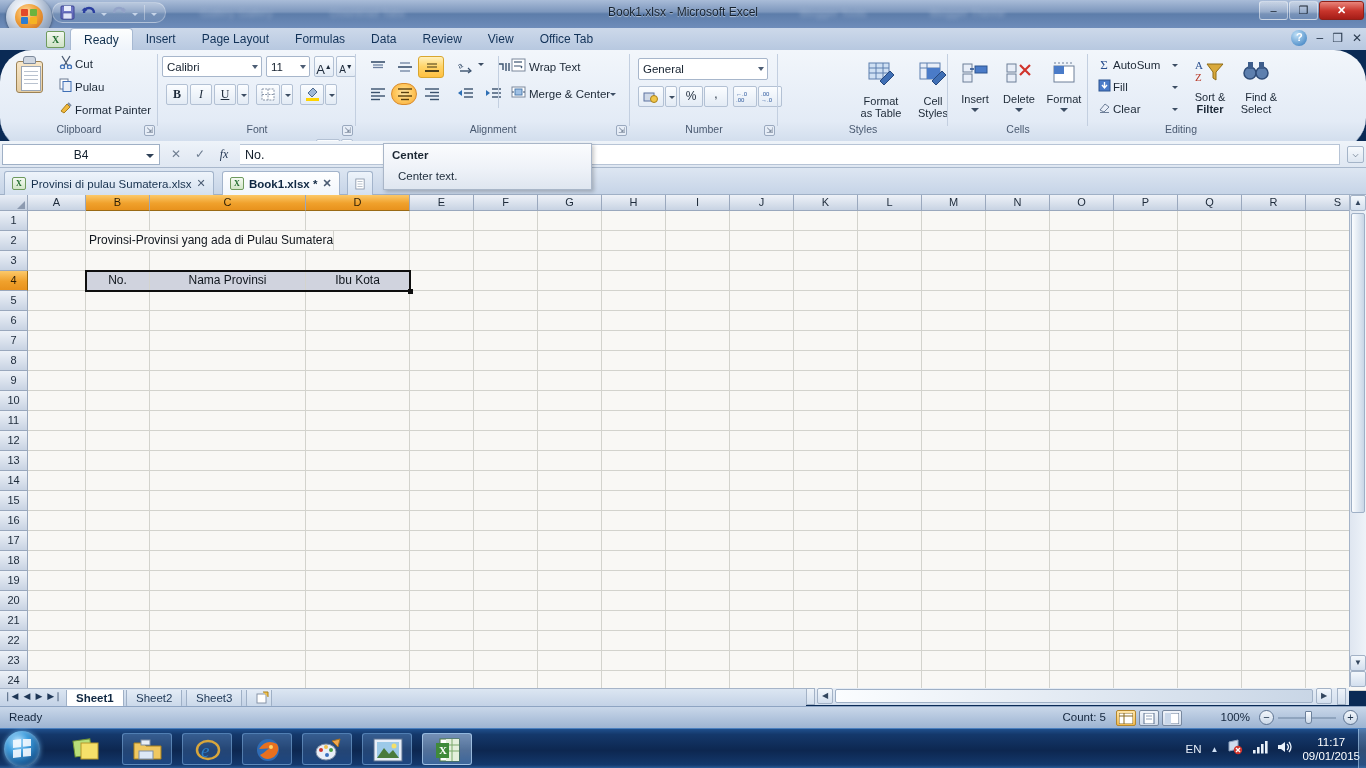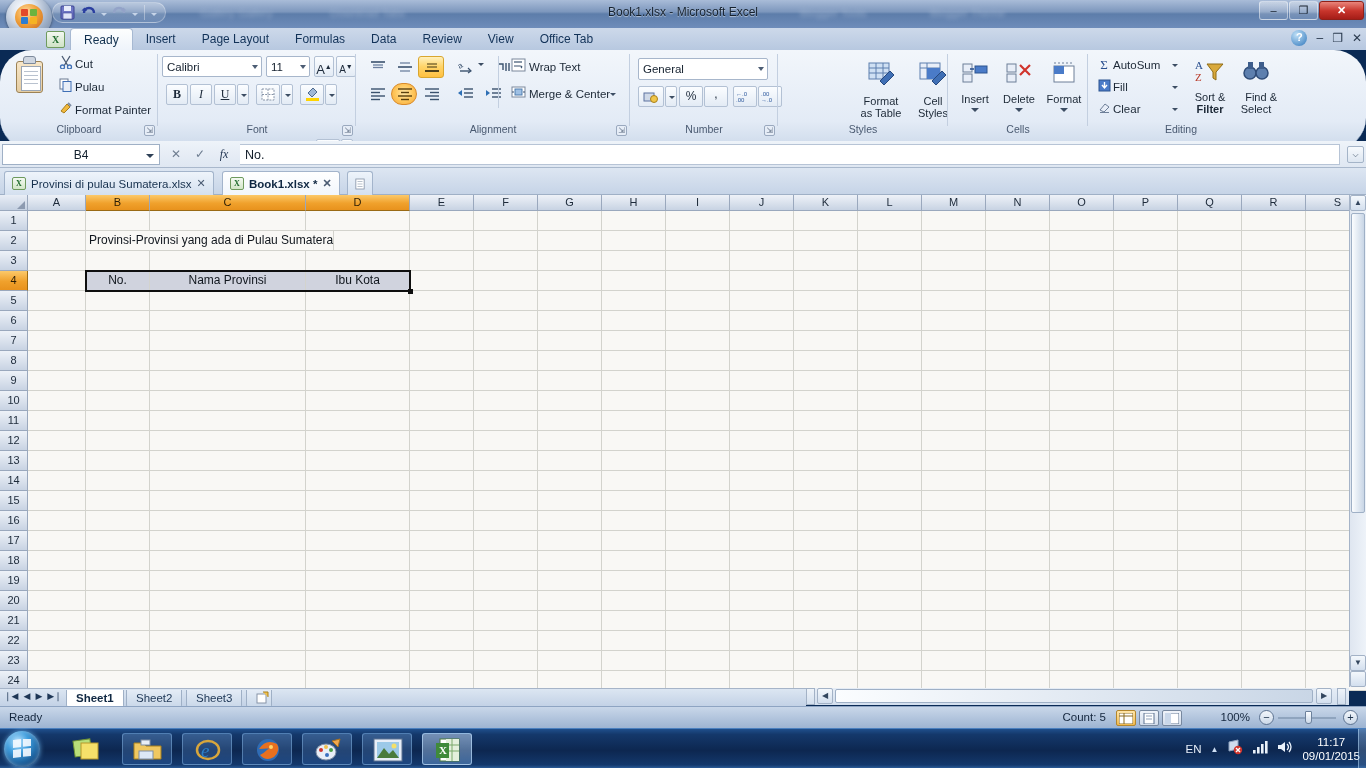"Center" div.tooltip { html: none -> <div> <div>Center</div> <div>Center text.</div> </div> }
